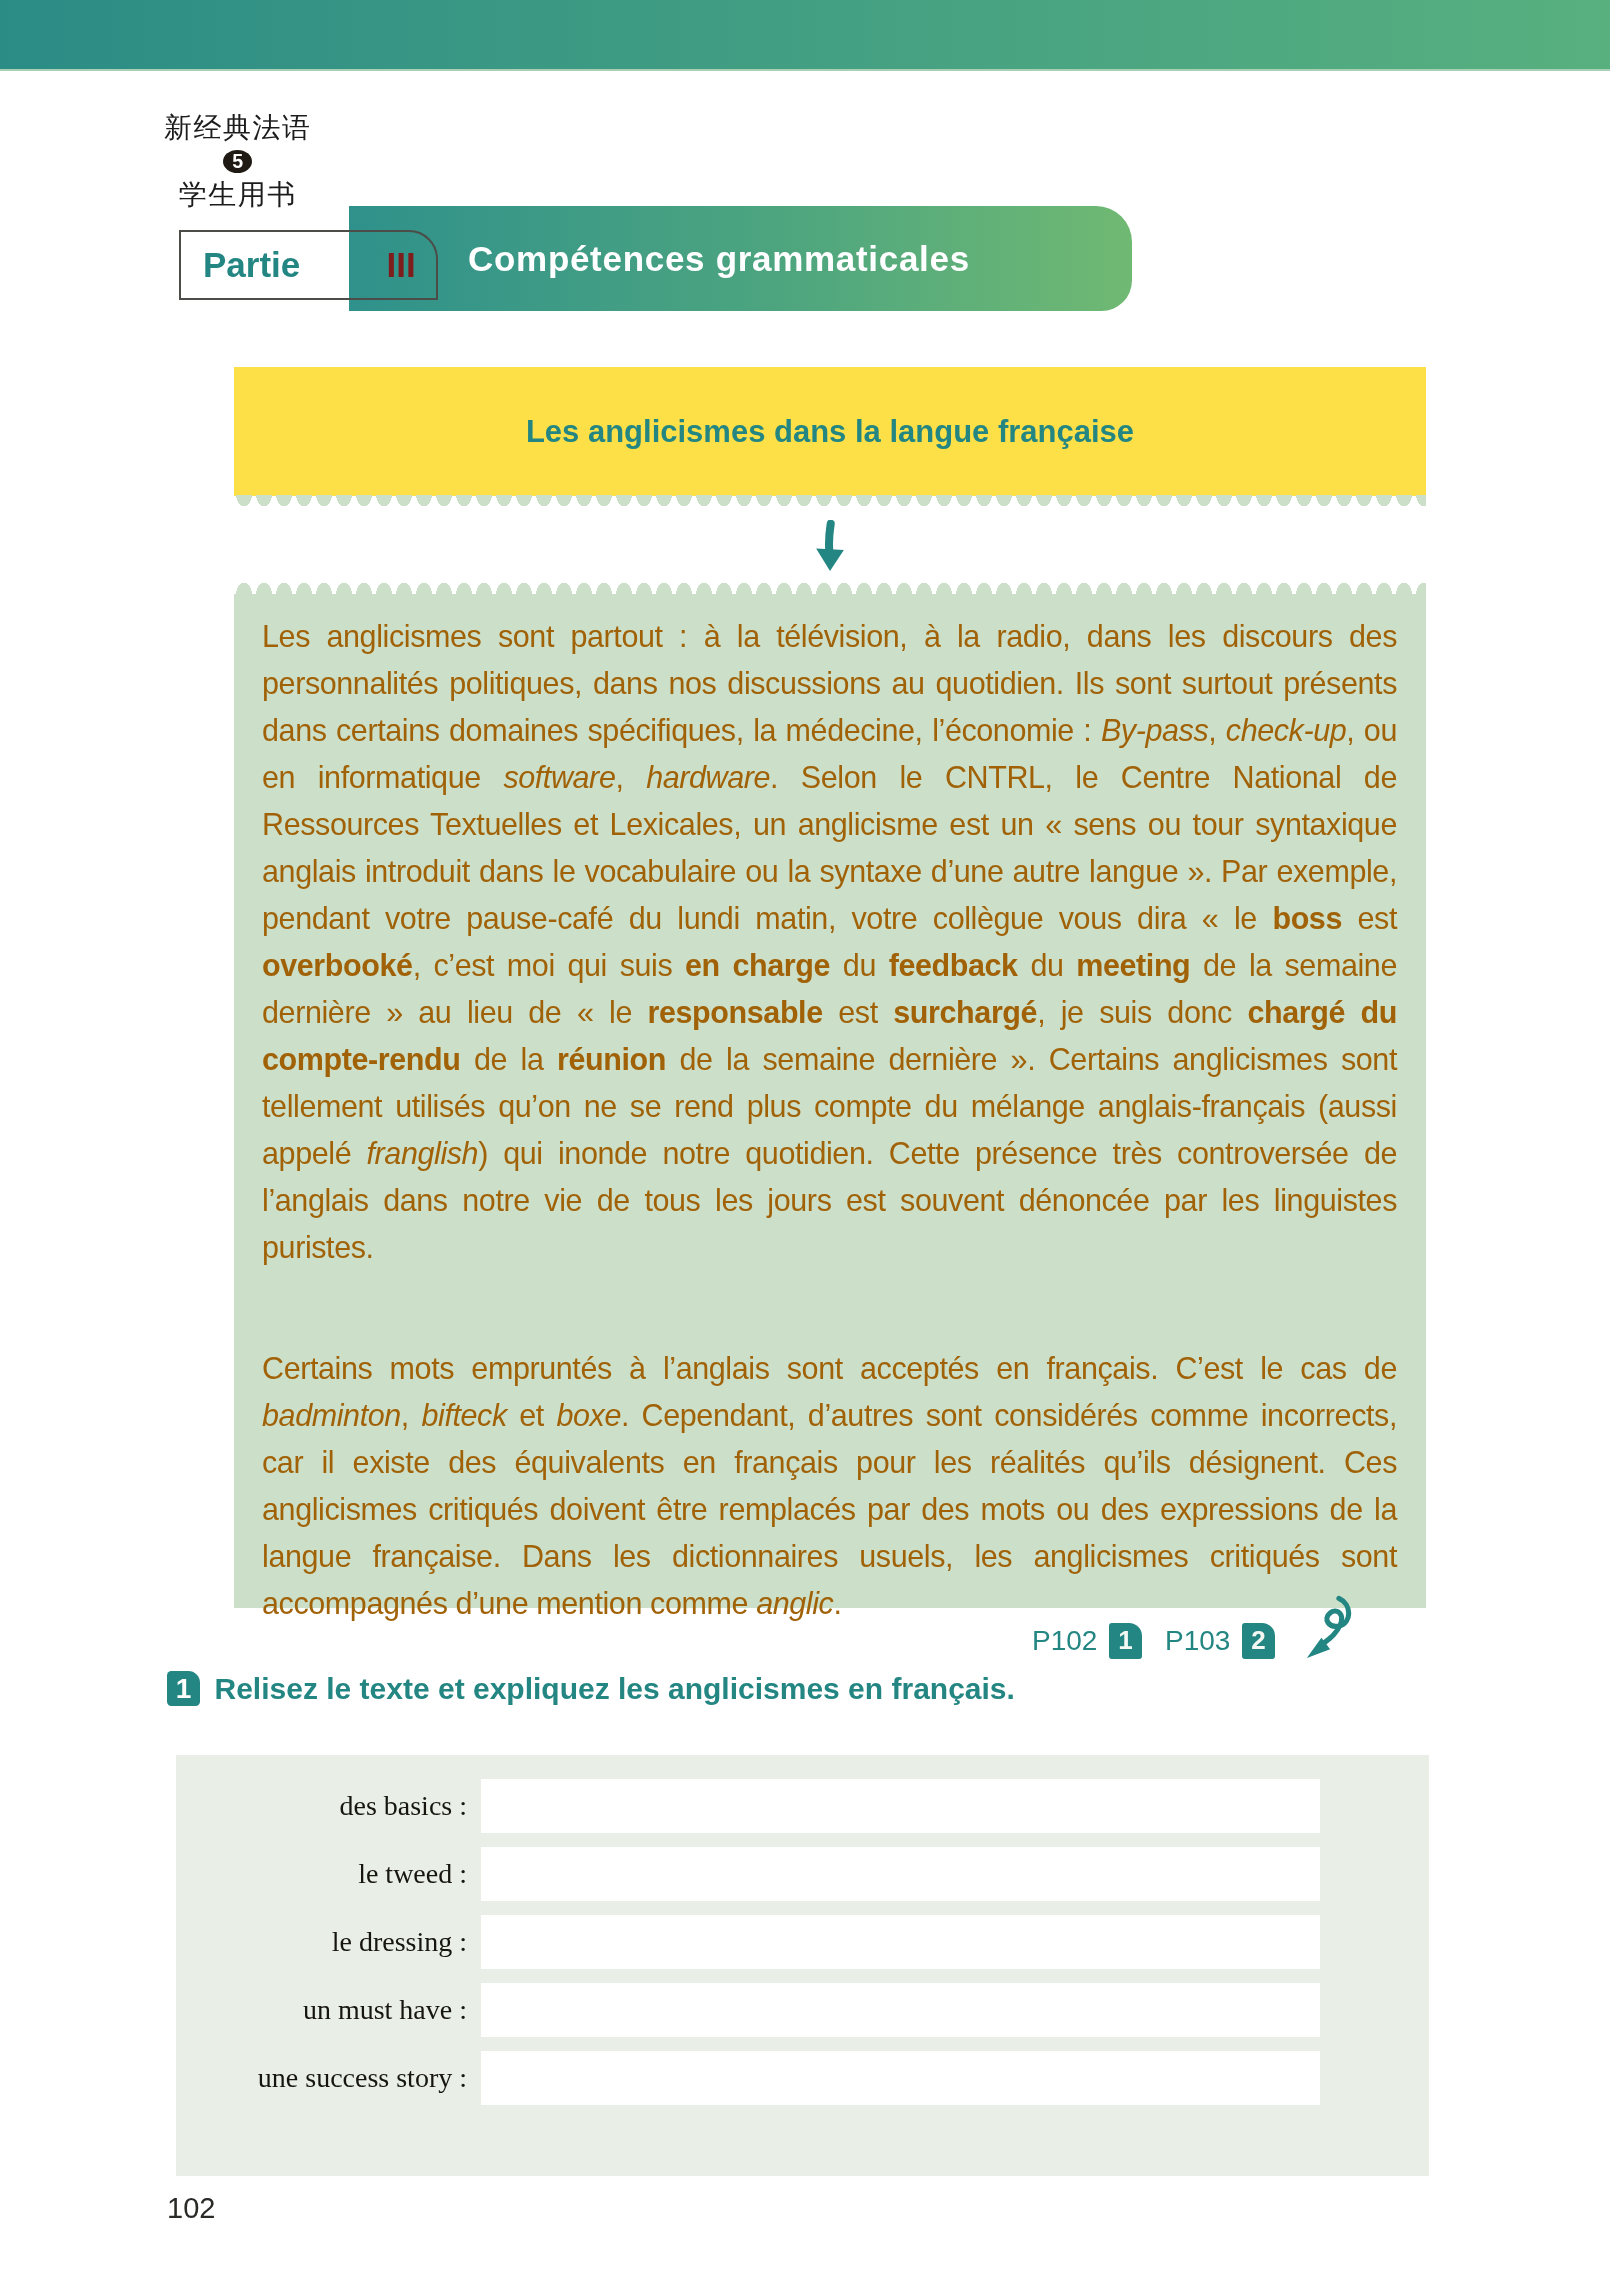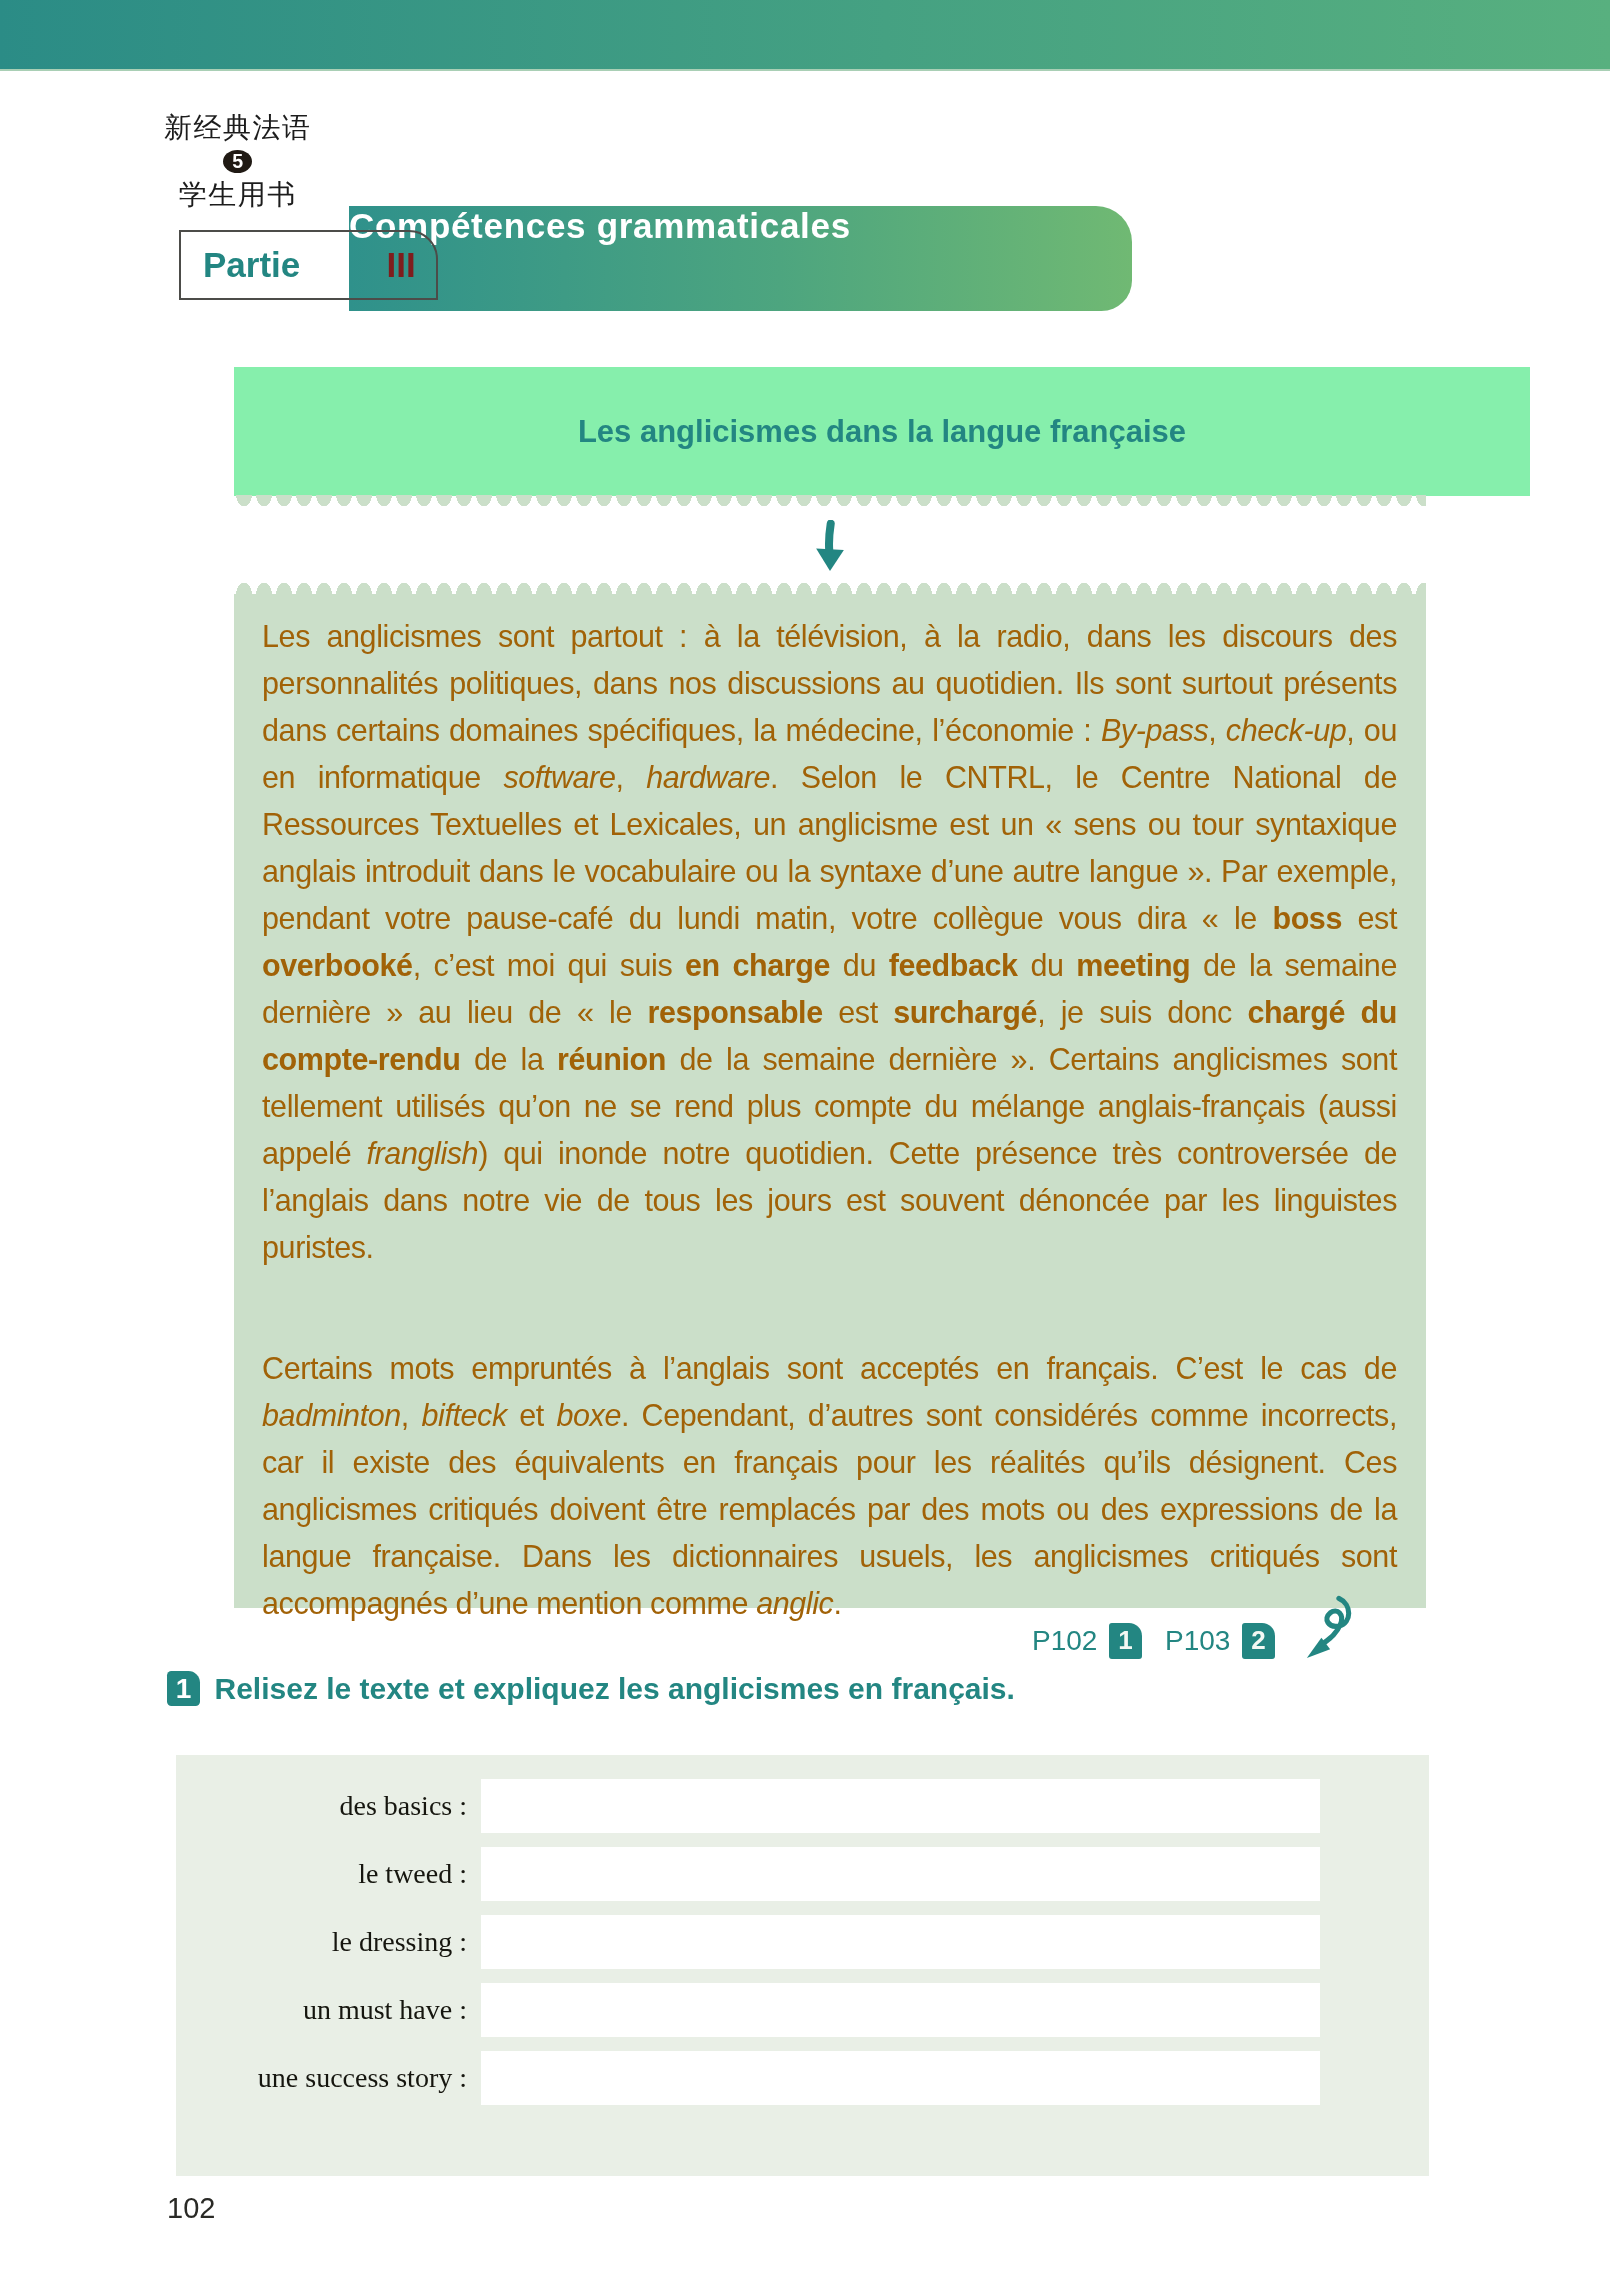"Compétences grammaticales" .banner { align-items: none -> center; padding-left: none -> 119px }
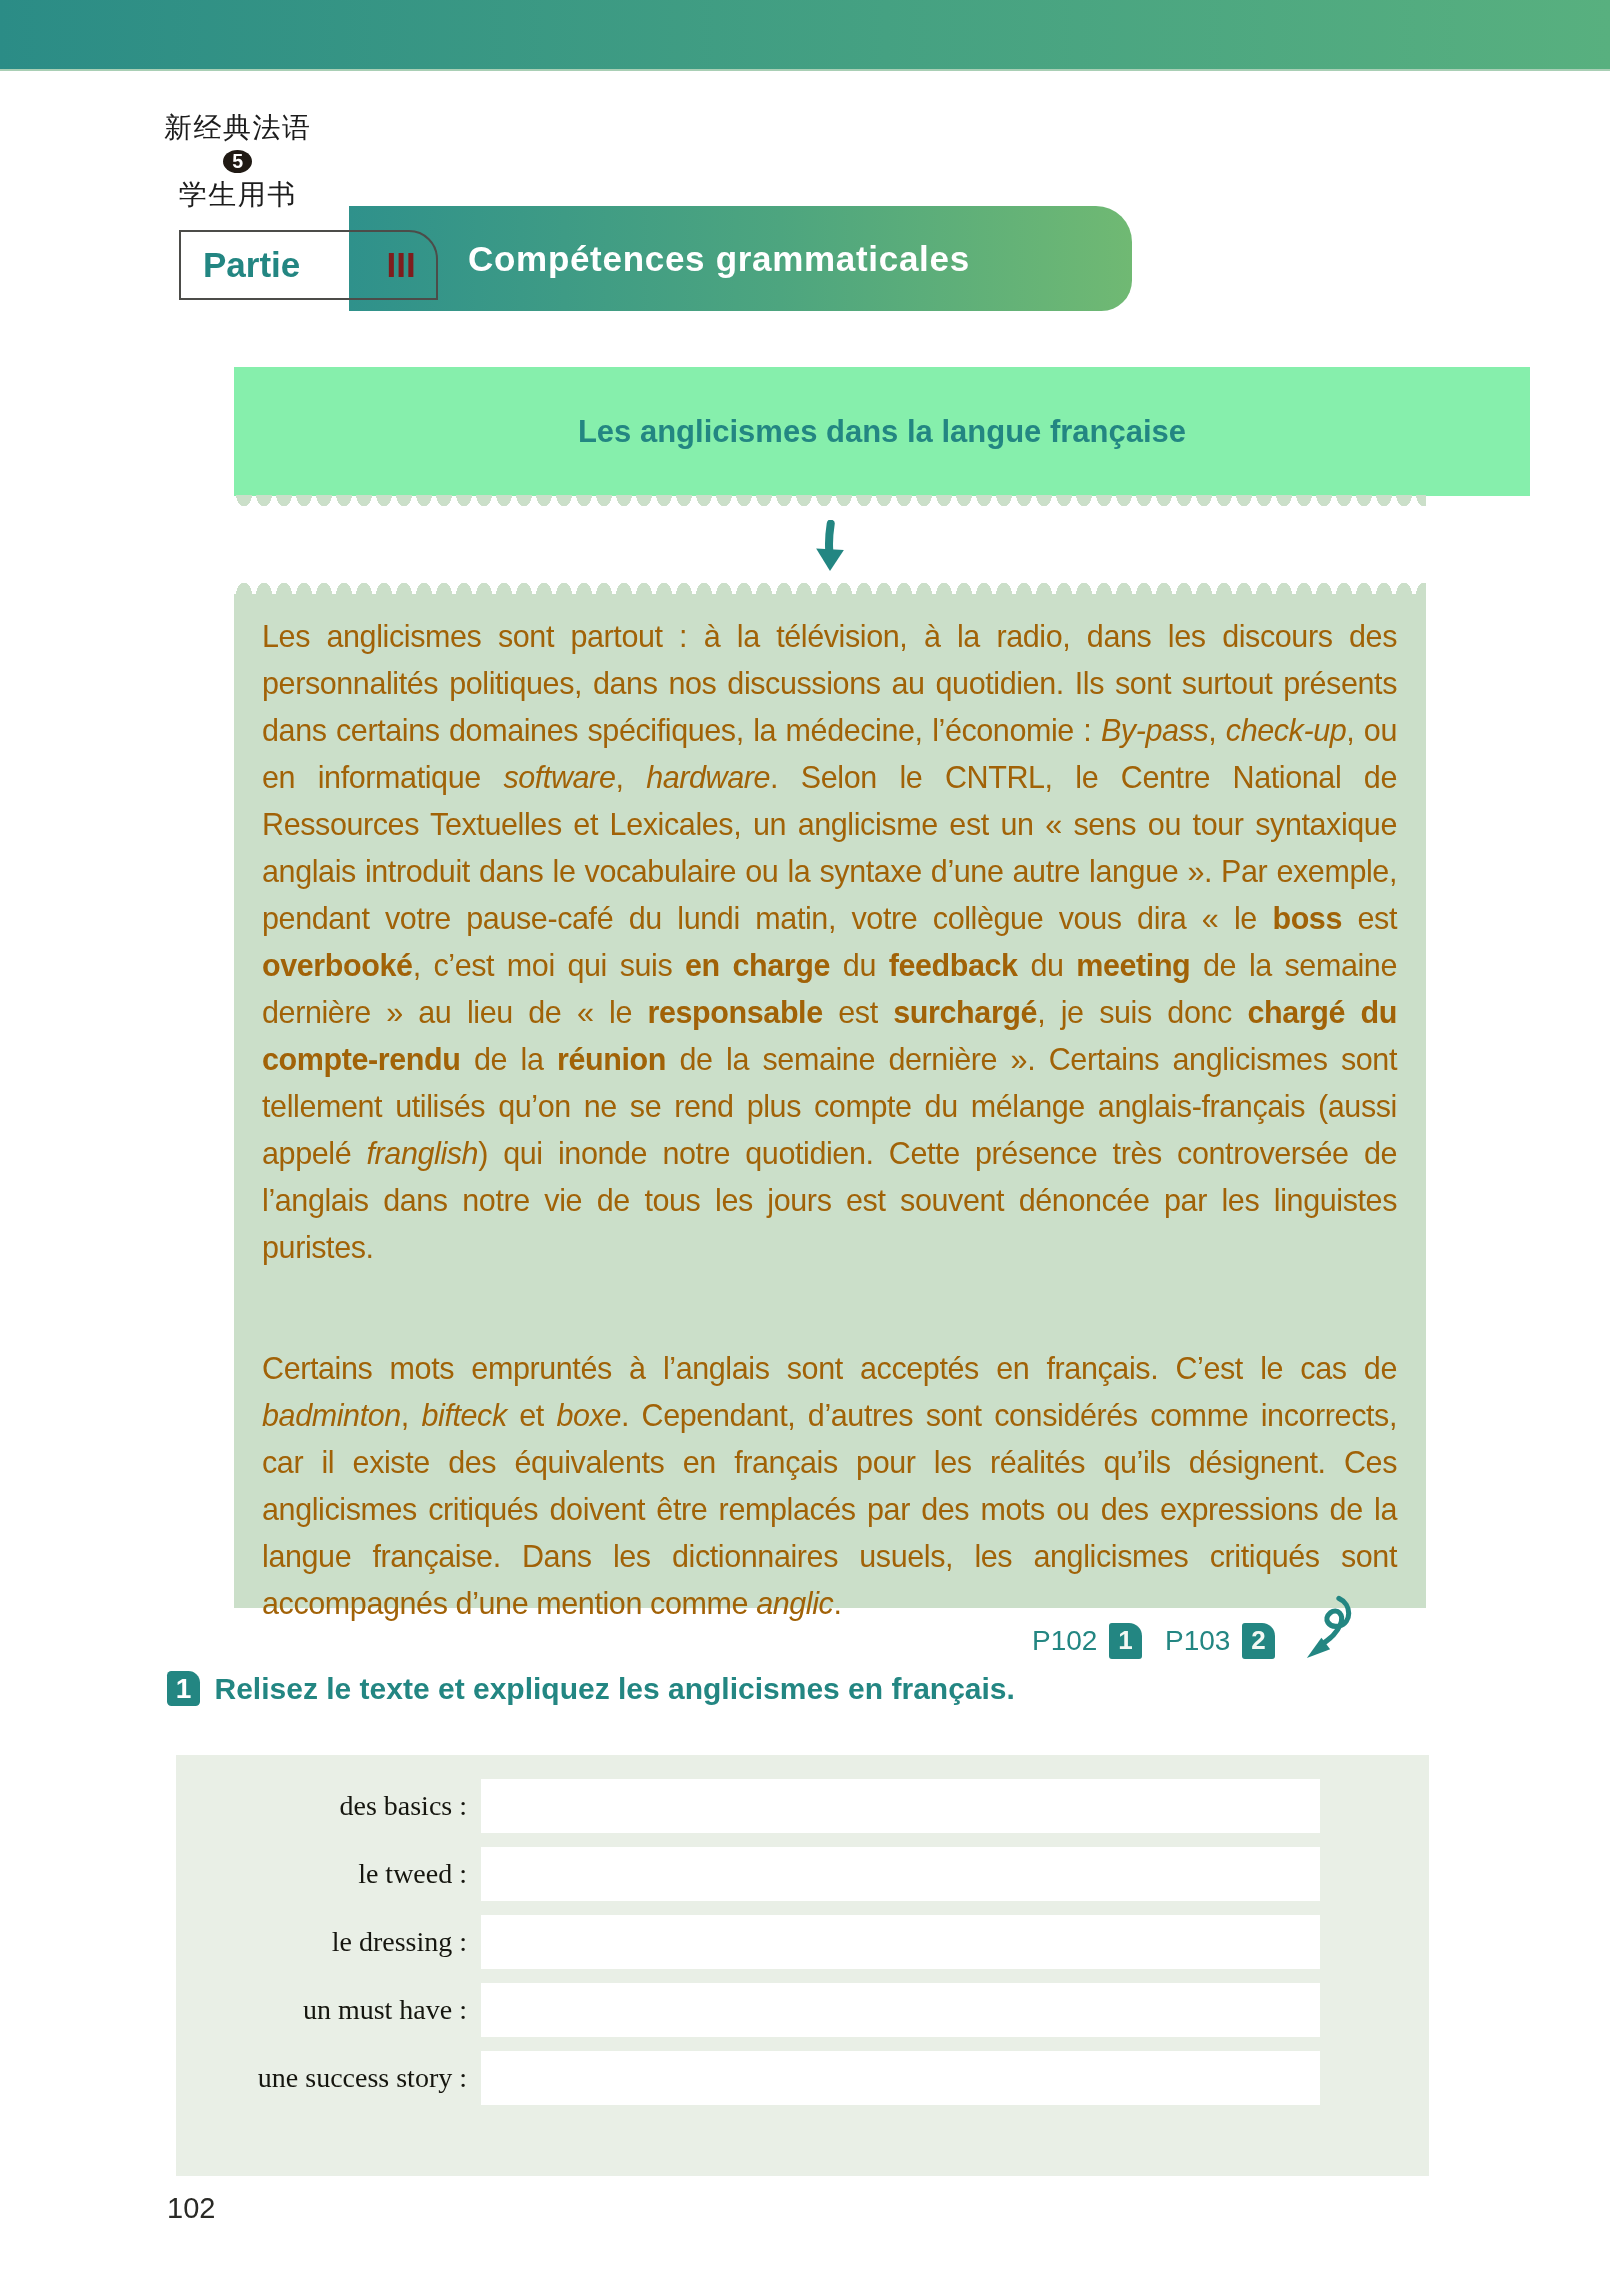"Les anglicismes dans la langue" .lesson-box { background: #86efac -> #fde047; width: 1296px -> 1192px }
